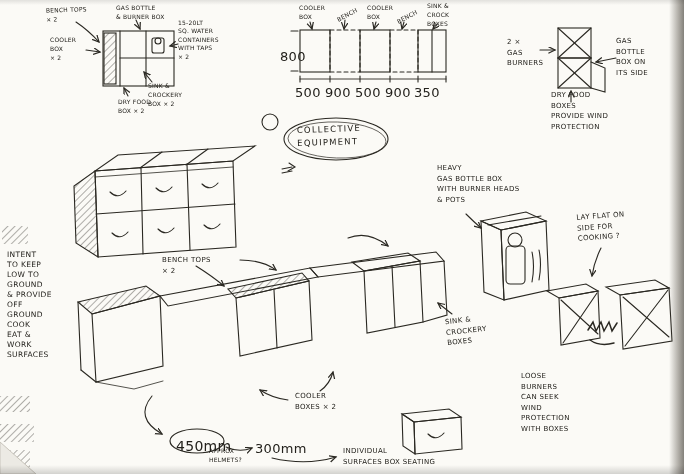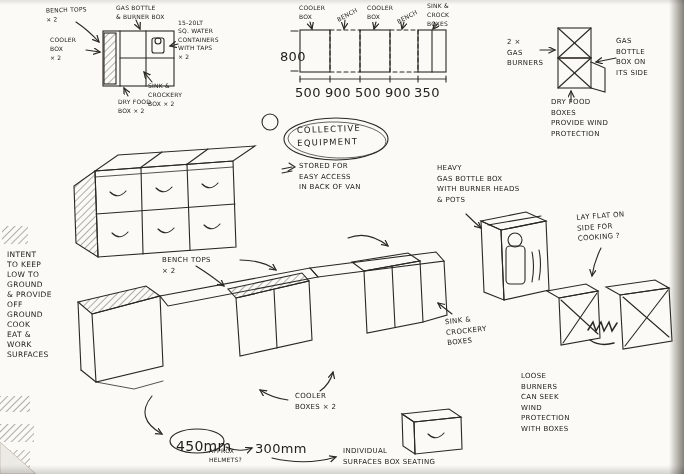"DRY FOOD" div.hl { top: 97px -> 90px }
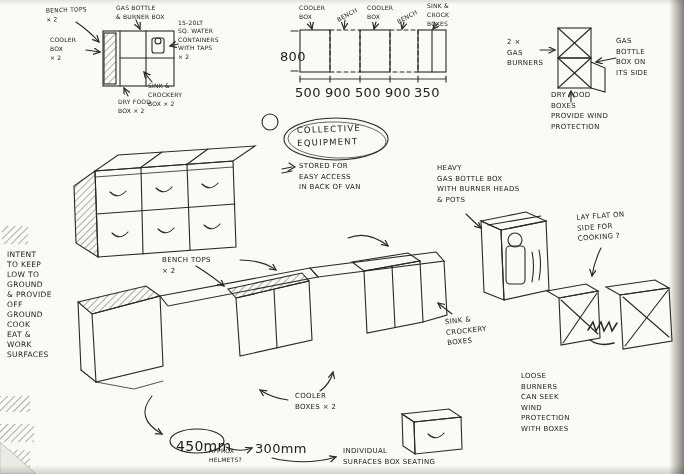"STORED FOR" div.hl { html: <div>STORED FOR EASY ACCESS IN BACK OF VAN</div> -> none }
